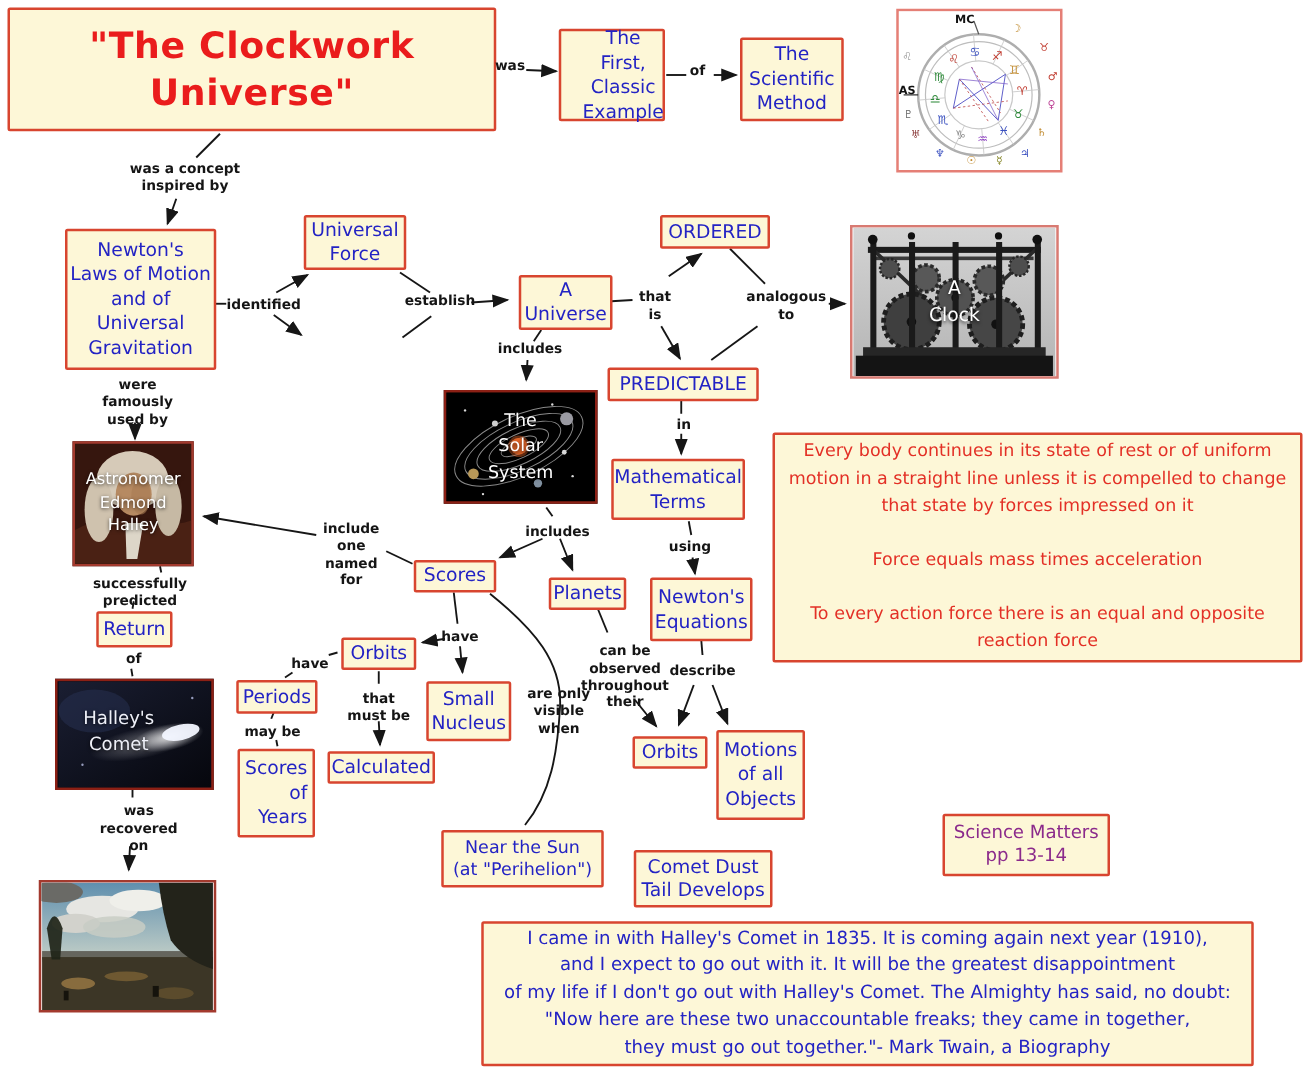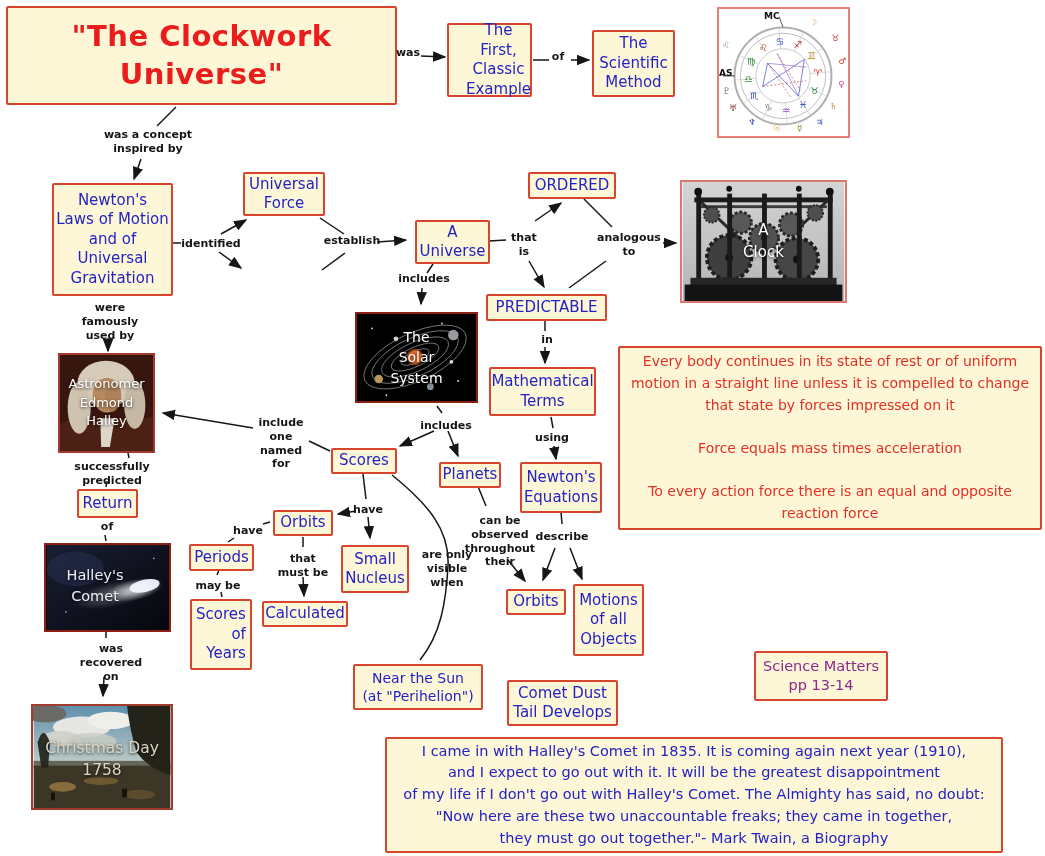"Christmas Day" div.cap { html: <div>Christmas Day 1758</div> -> none }
